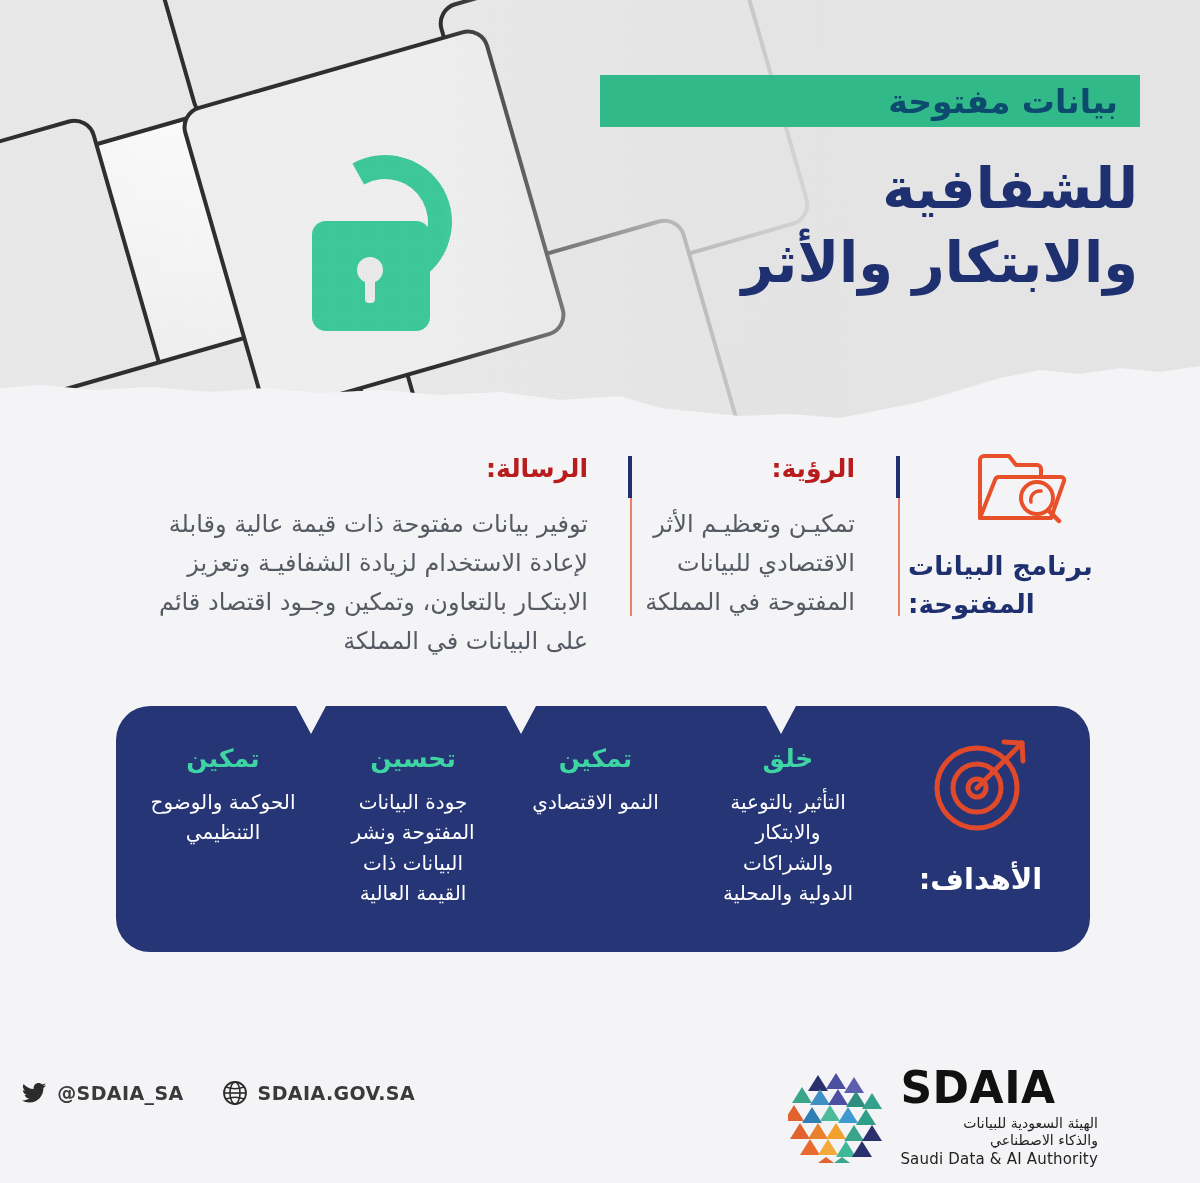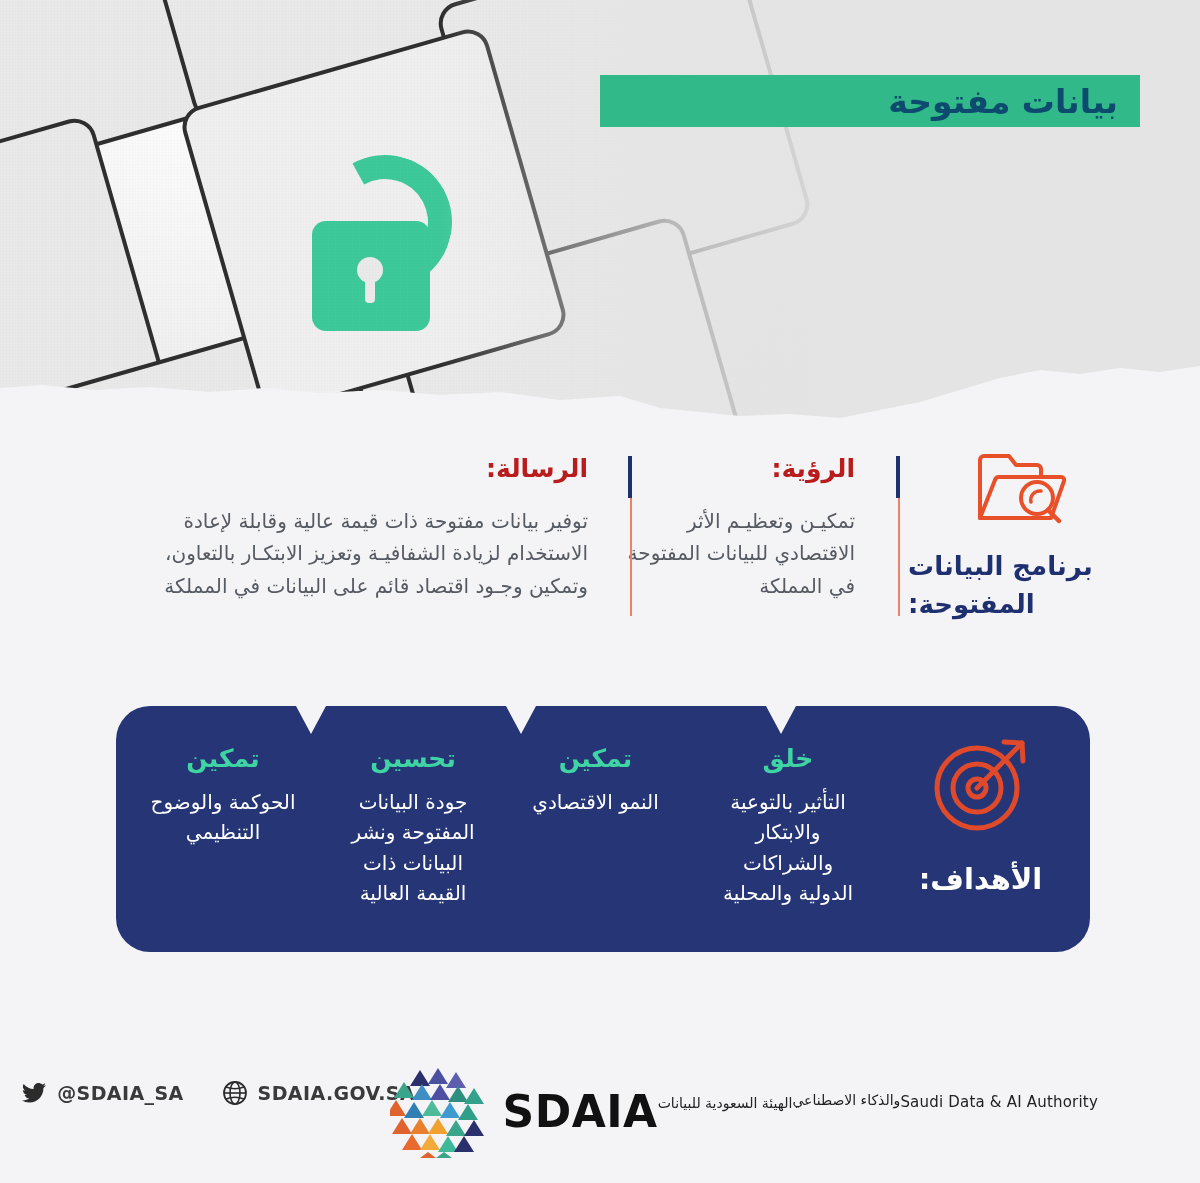"للشفافية" div.hero-title { html: none -> <div> <div>للشفافية</div> <div>والابتكار والأثر</div> </div> }
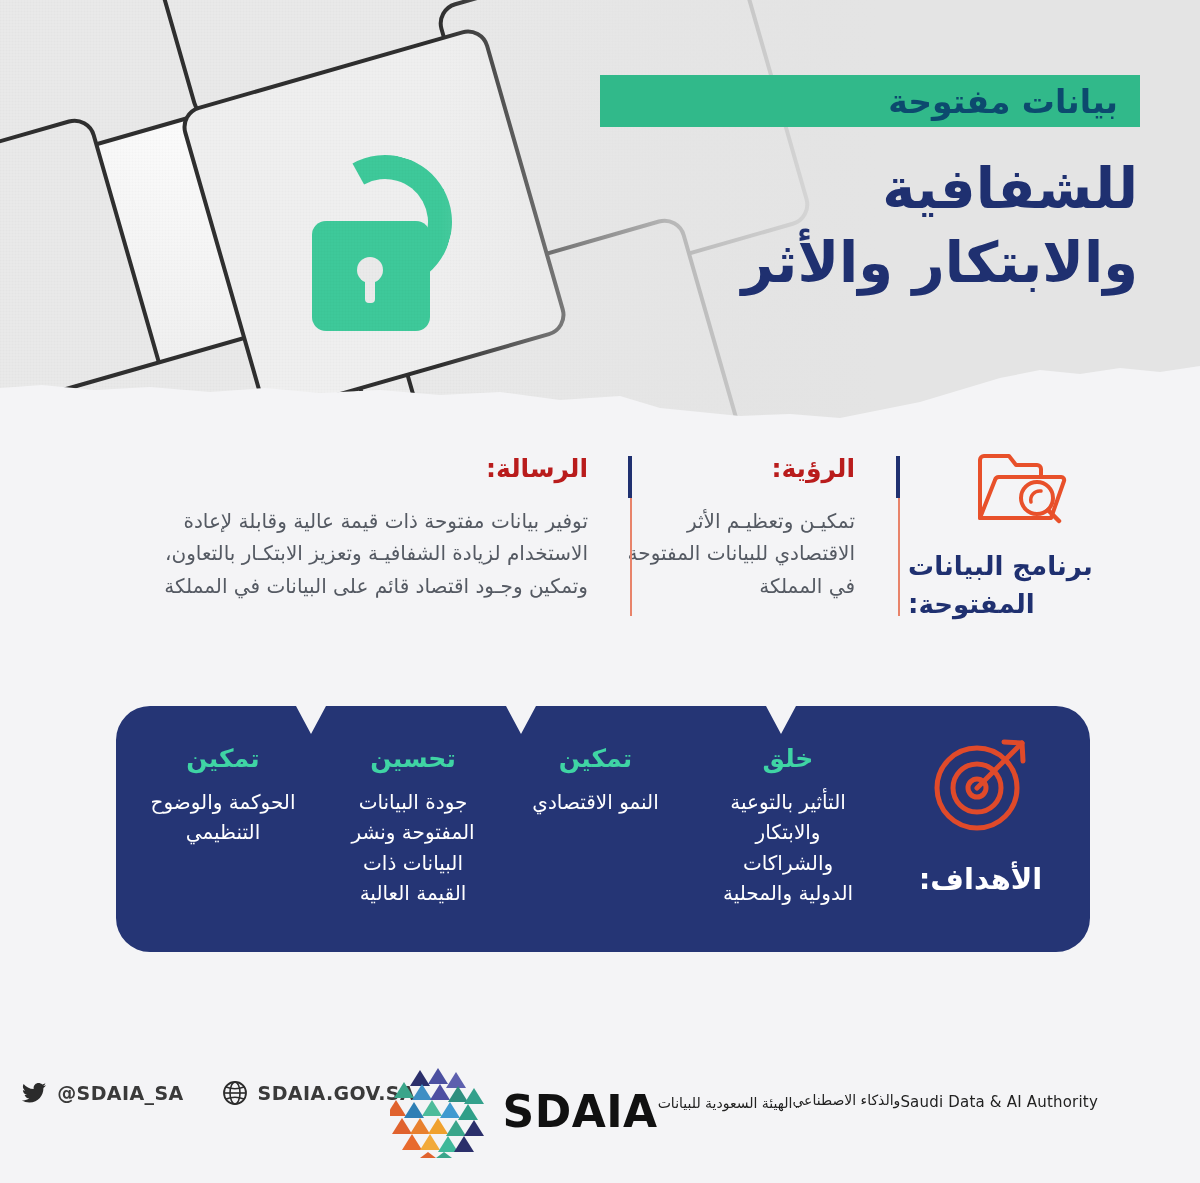"توفير بيانات مفتوحة ذات قيمة" .vcol .vbody { font-size: 20px -> 24px }
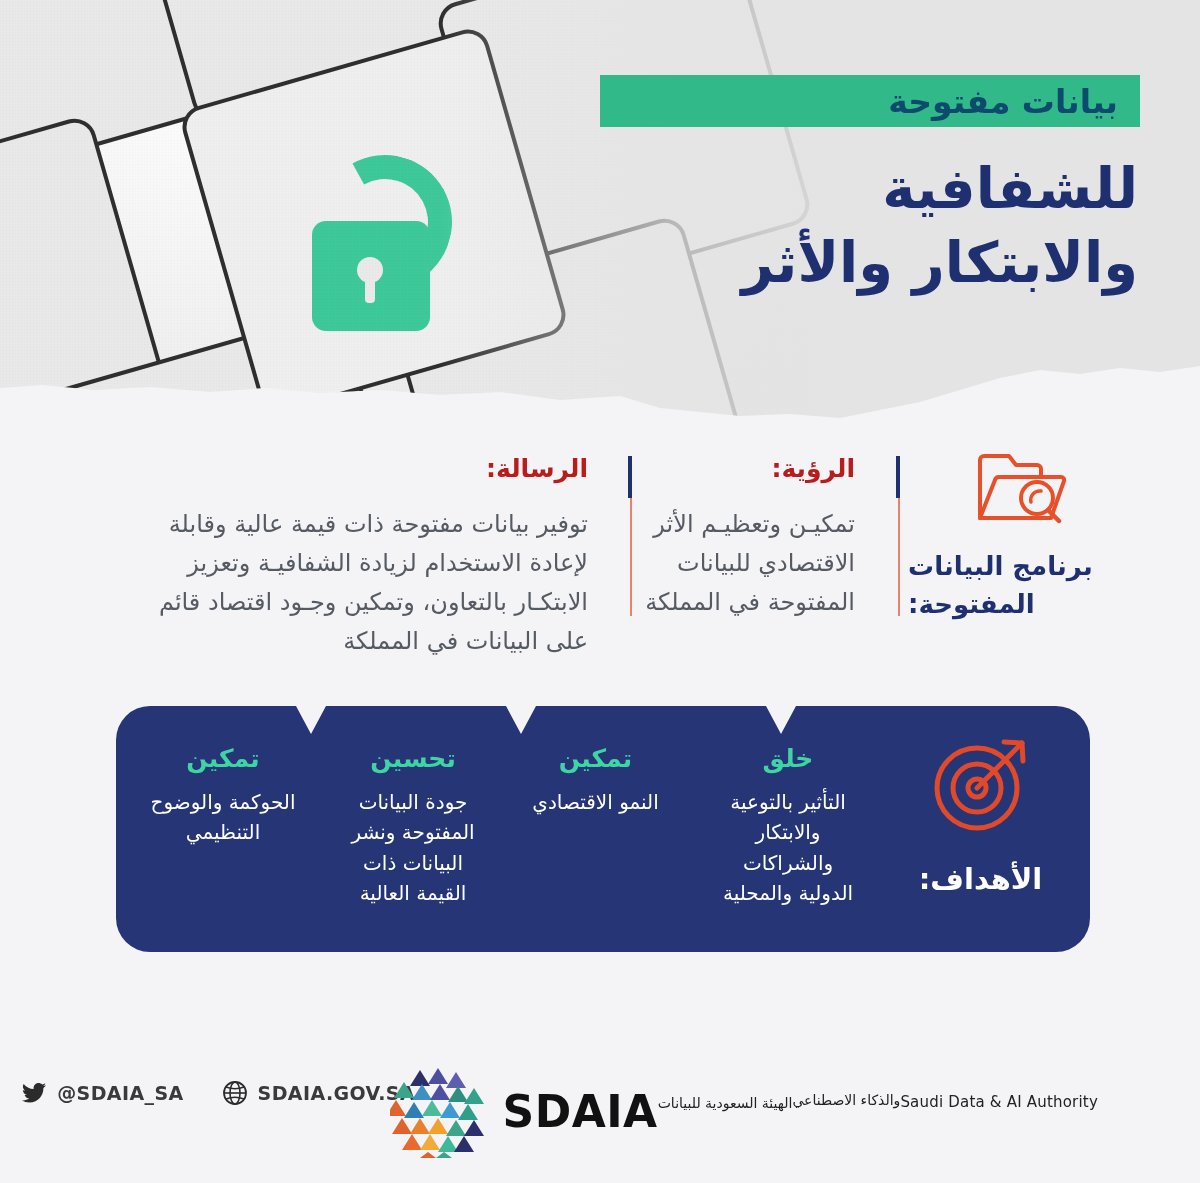"SDAIA" .logo-text { flex-direction: none -> column }
